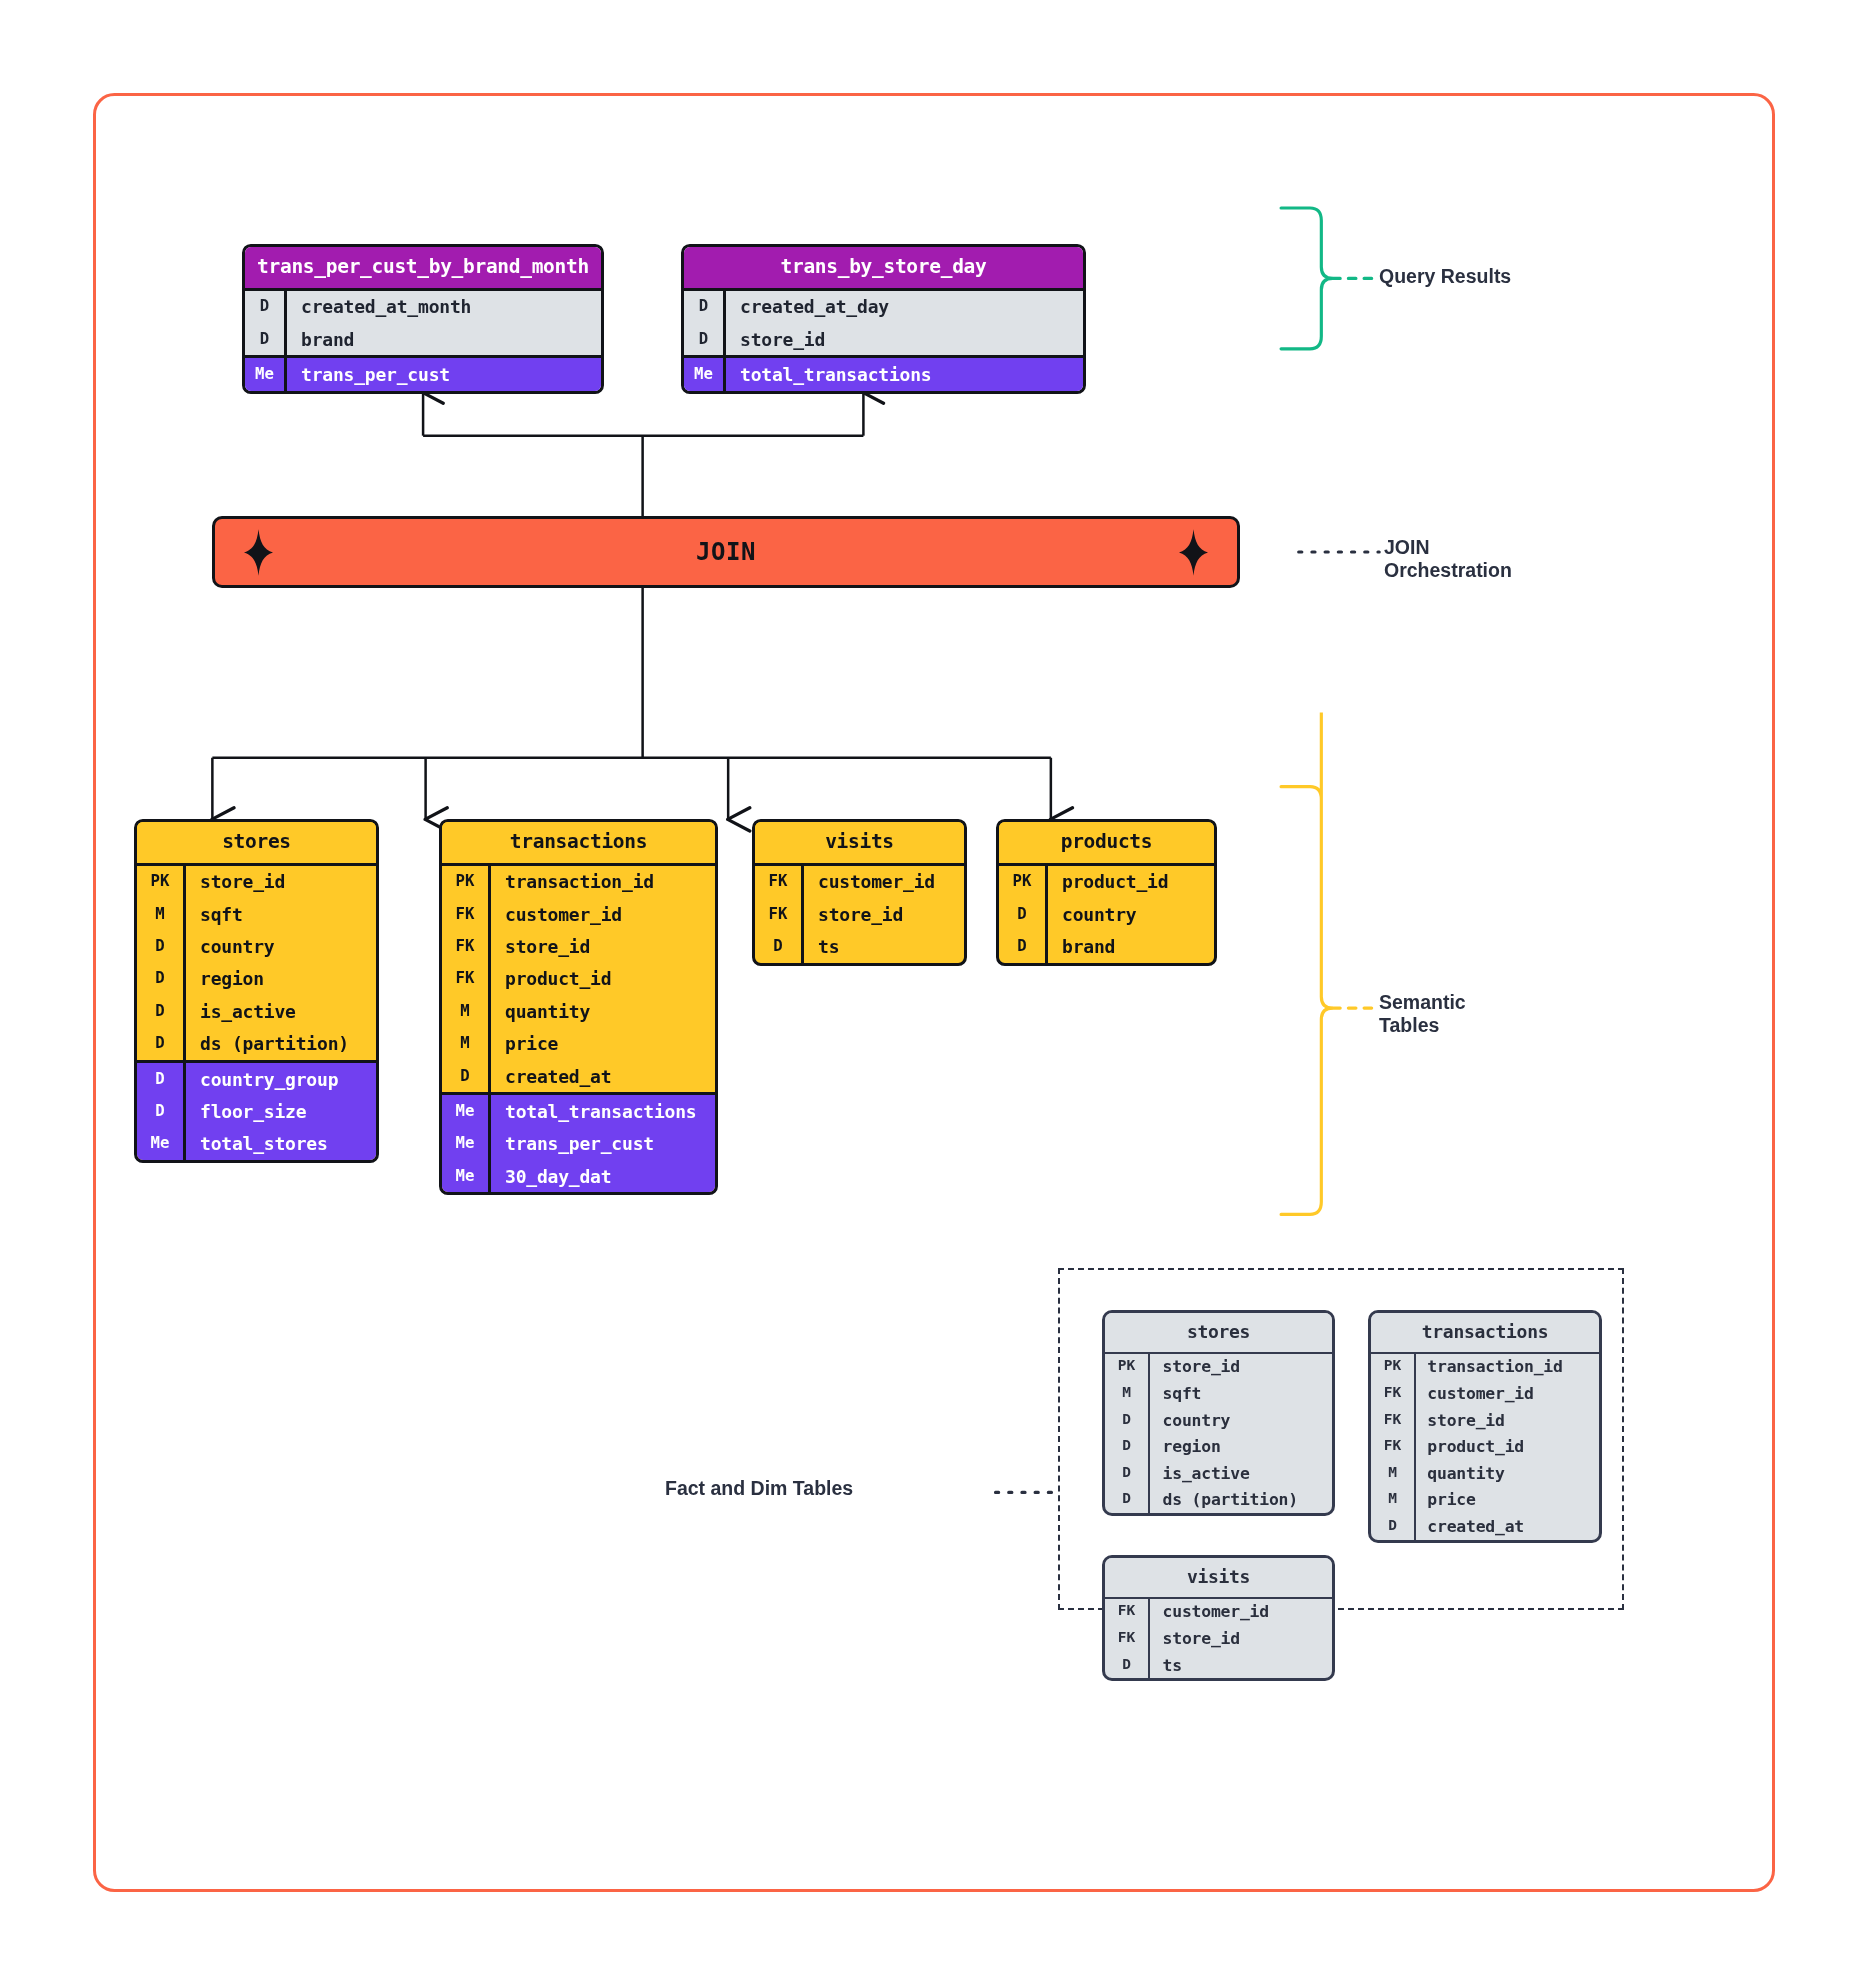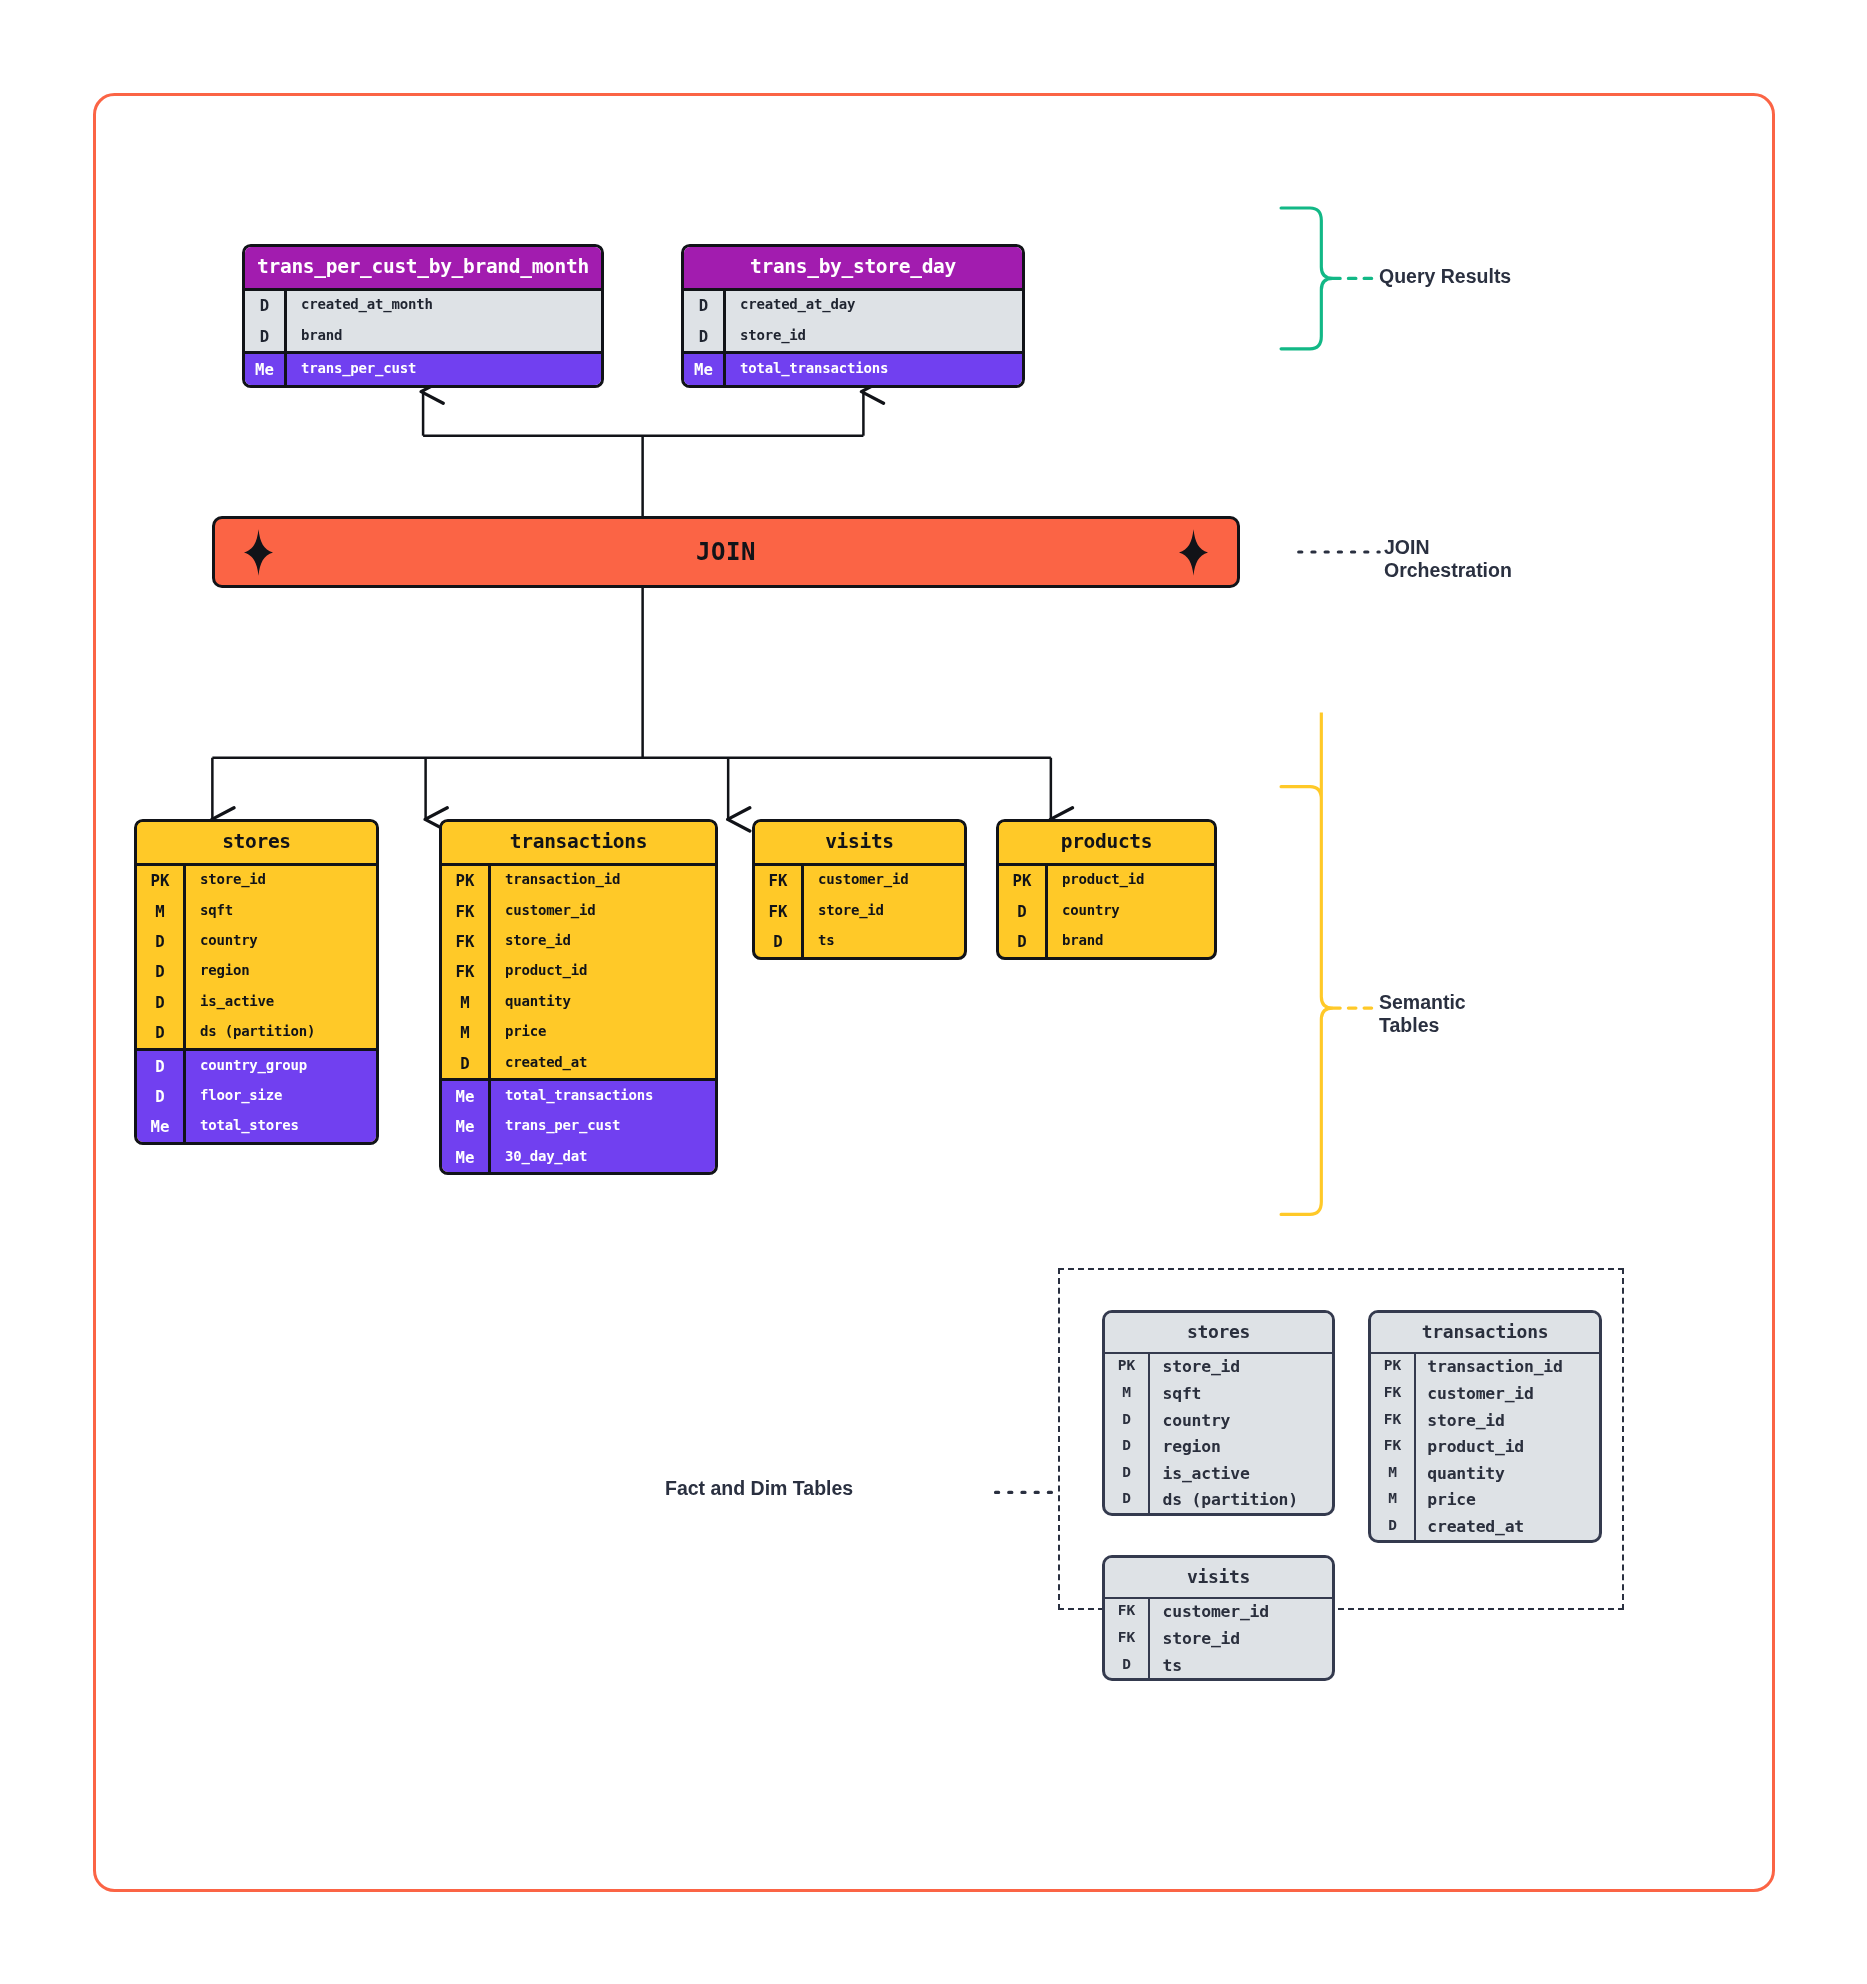"trans_by_store_day" div.tbl { width: 344px -> 405px }
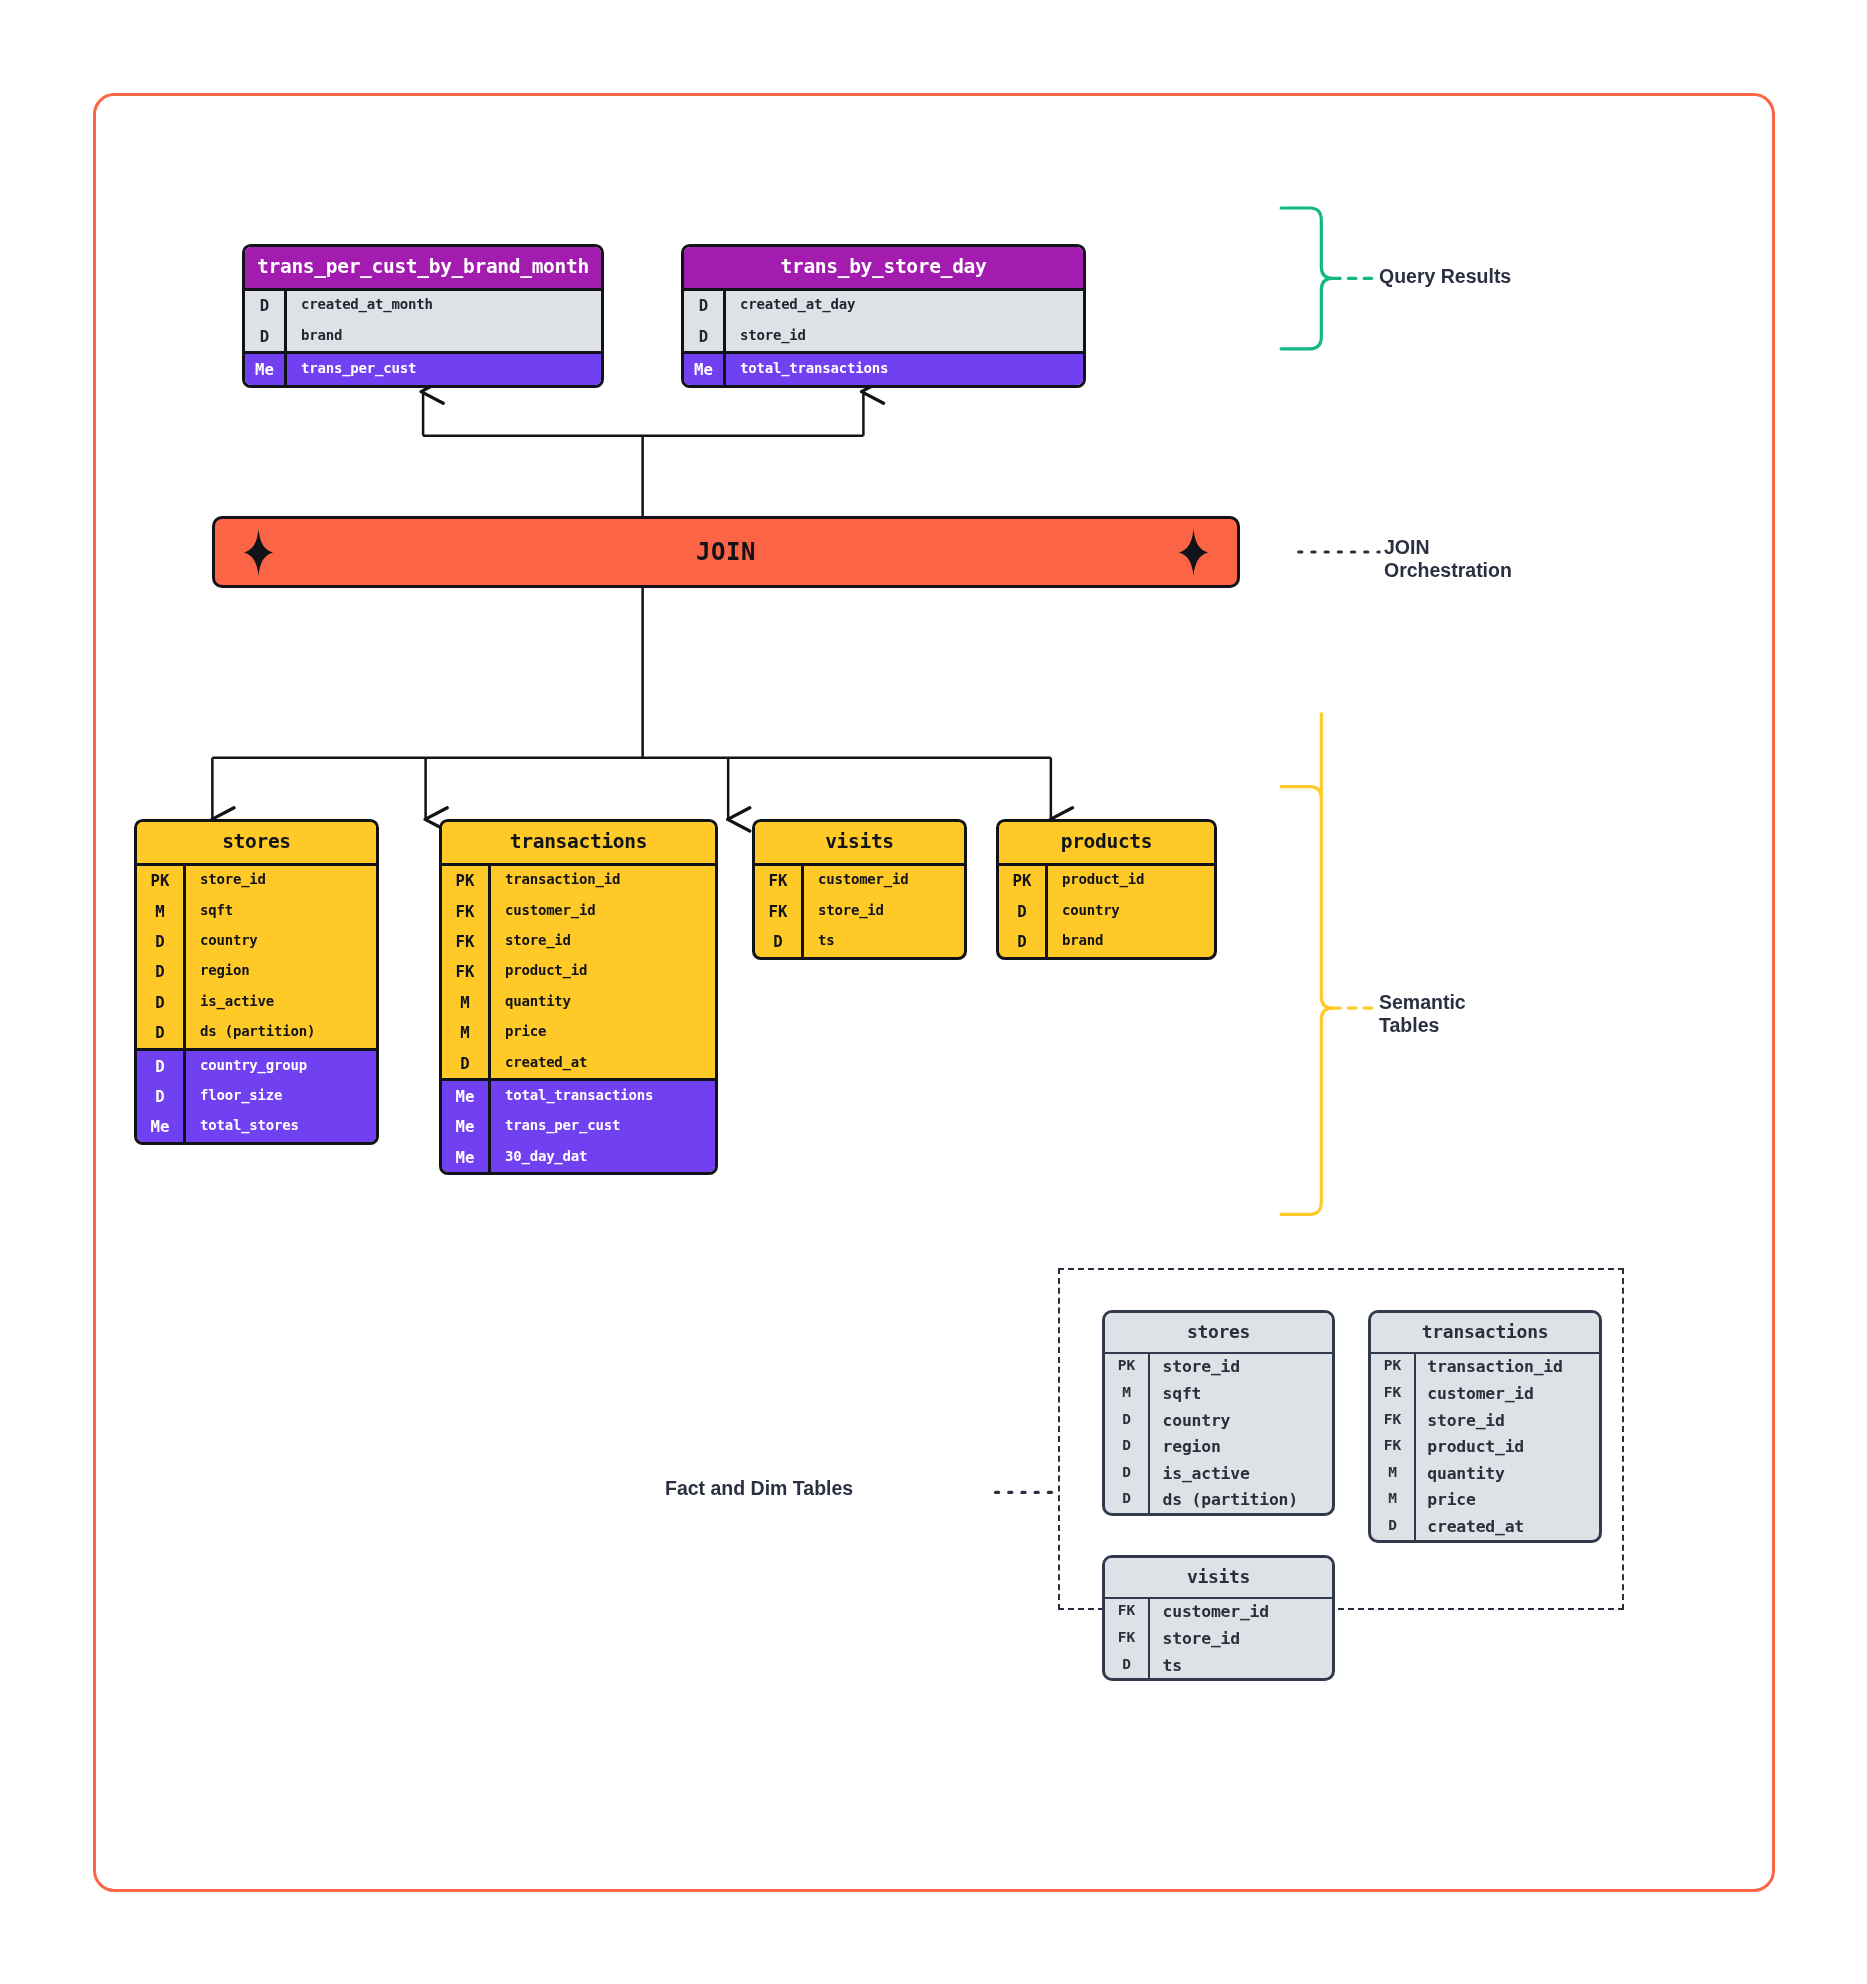"created_at_month" .row .v { font-size: 14px -> 18px }
